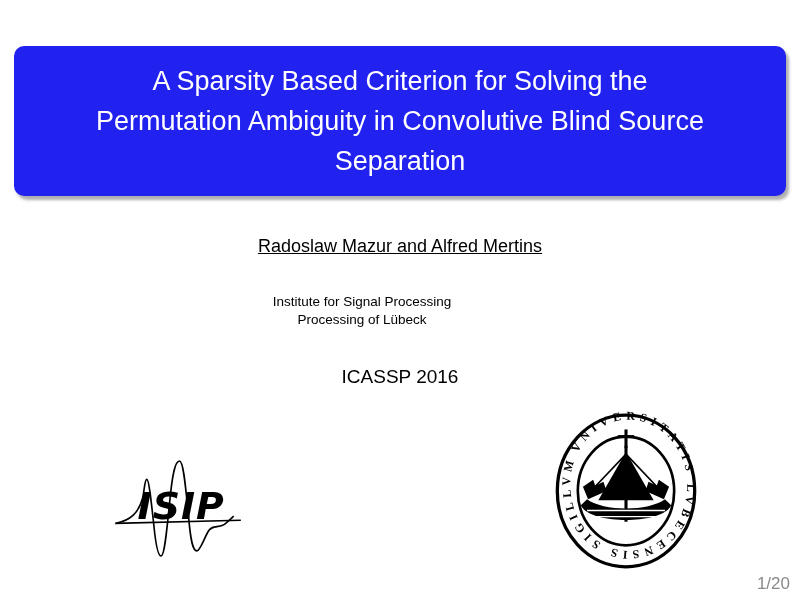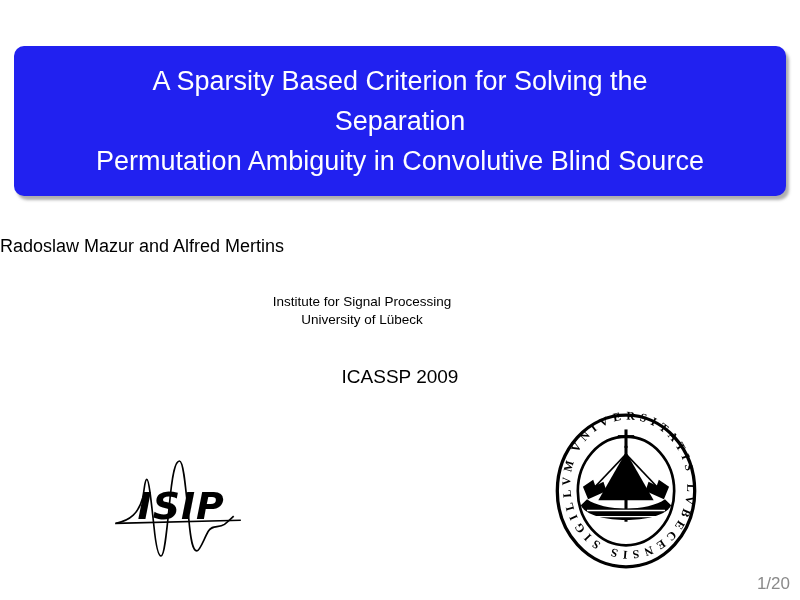"Separation" div.title-line { order: before "Permutation Ambiguity in Convolutive" -> after "Permutation Ambiguity in Convolutive" }
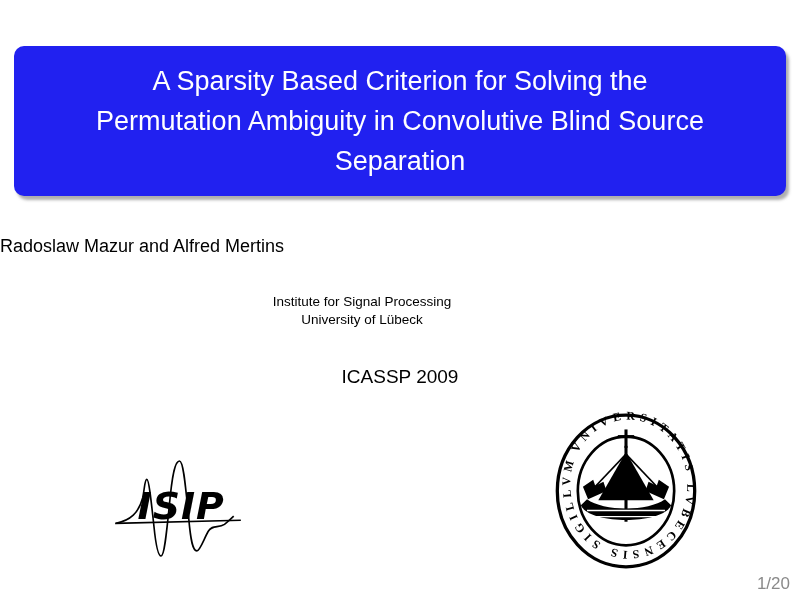"Radoslaw Mazur and Alfred Mertins" .authors { text-align: none -> center; text-decoration: none -> underline }
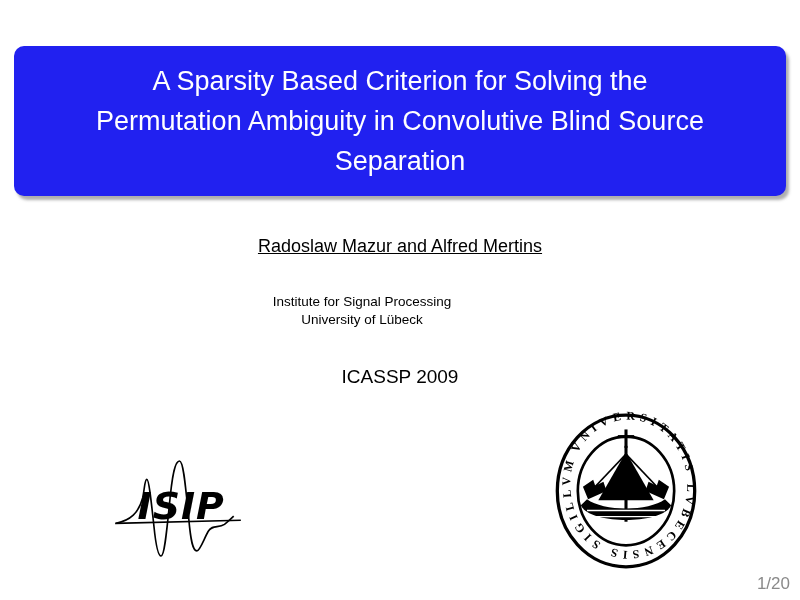"University of Lübeck" div { text: University -> Processing }
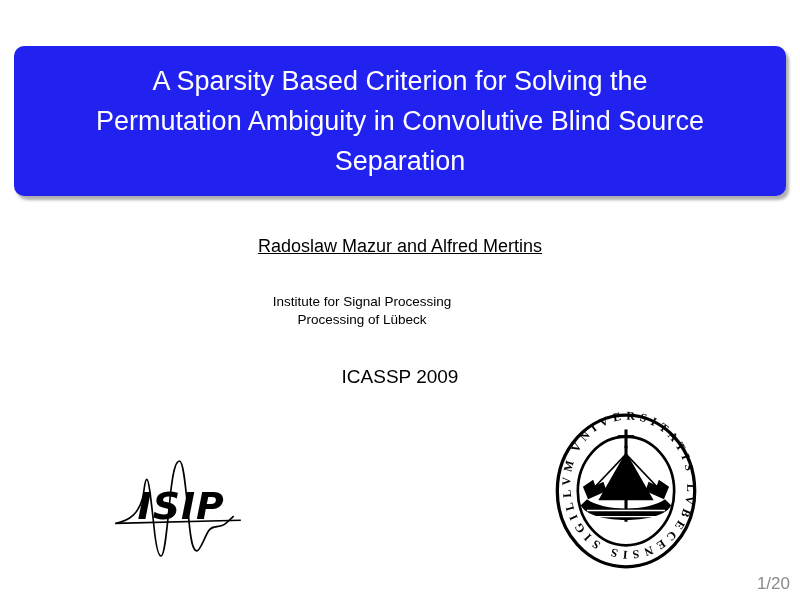"ICASSP 2009" div.venue { text: 2009 -> 2016 }
